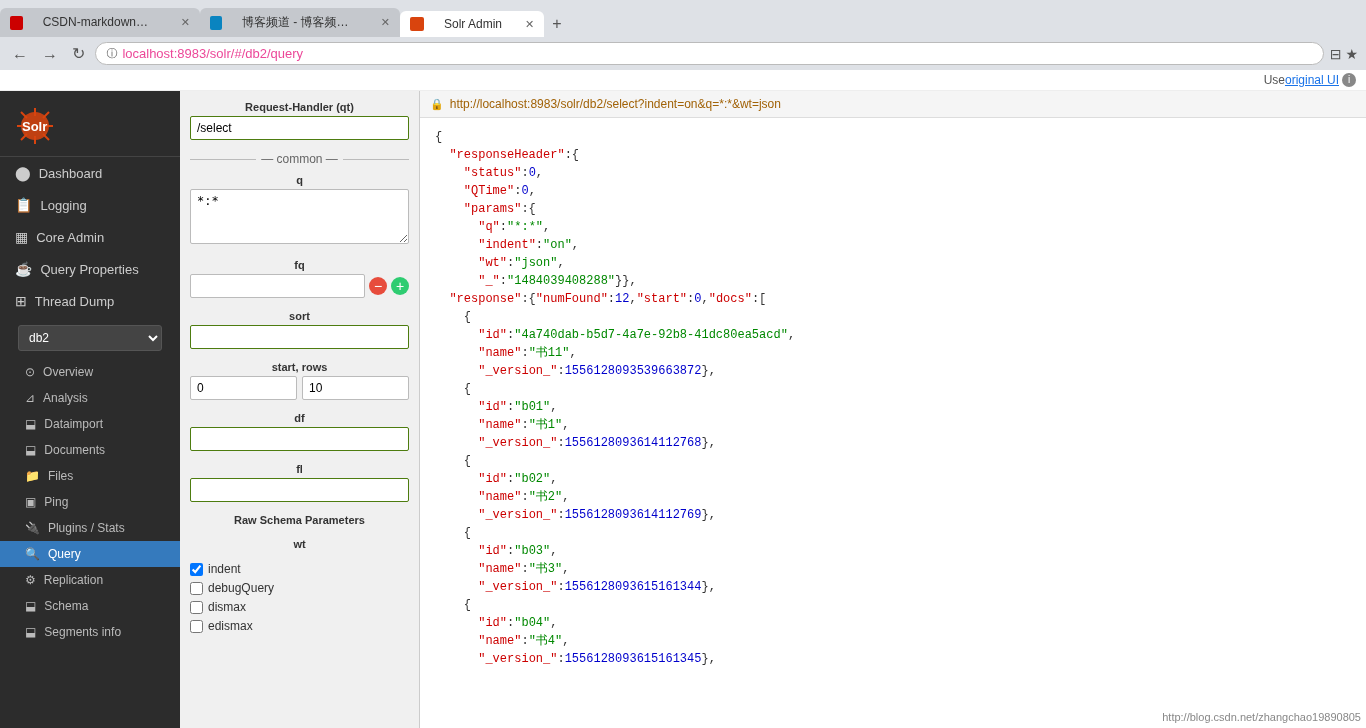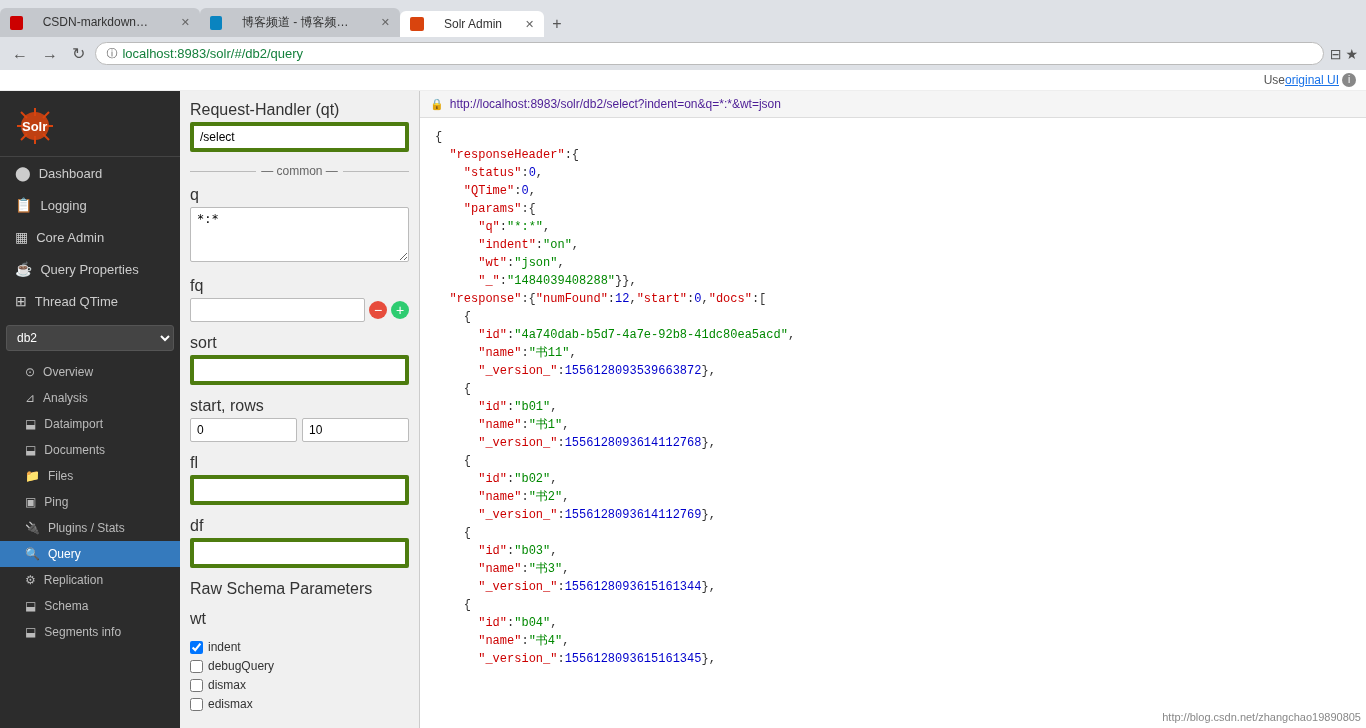"localhost:8983/solr/#/db2/query" .url-text { color: #15803d -> #ec4899 }
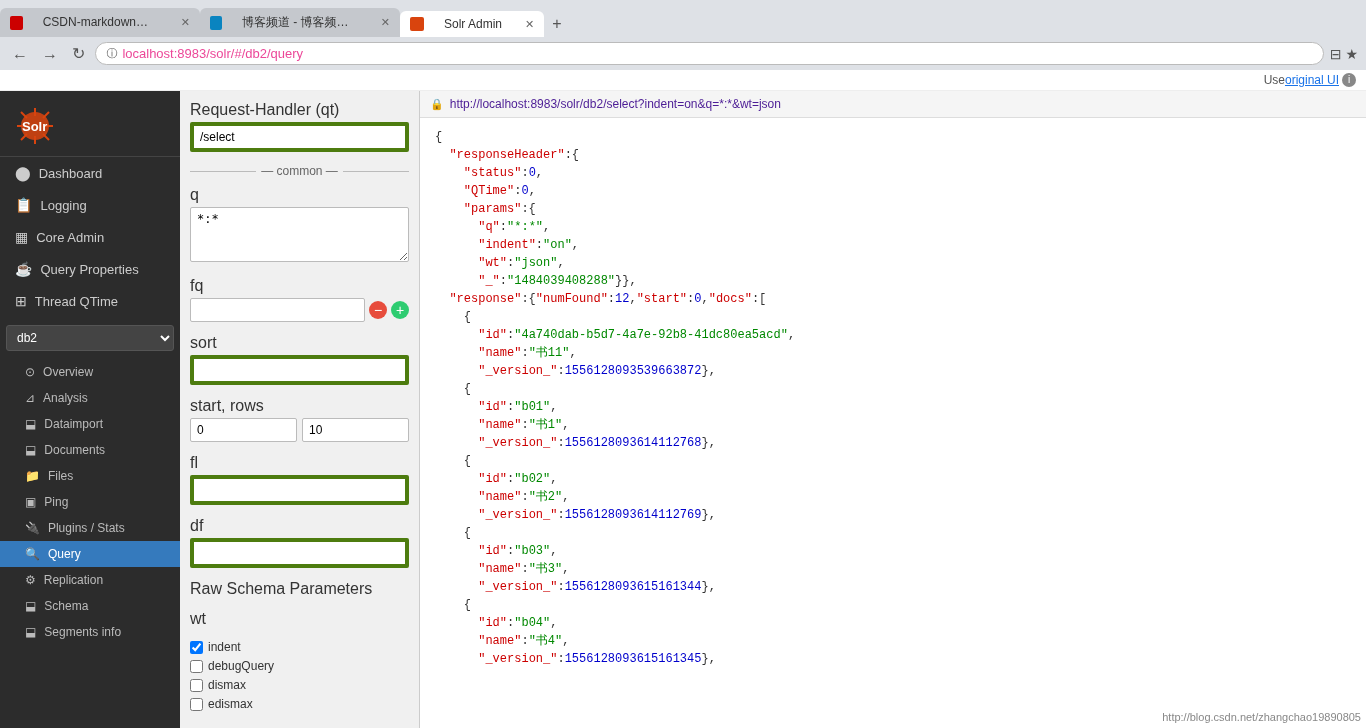"Request-Handler (qt)" .form-label { font-size: 16px -> 11px; font-weight: normal -> bold; text-align: none -> center }
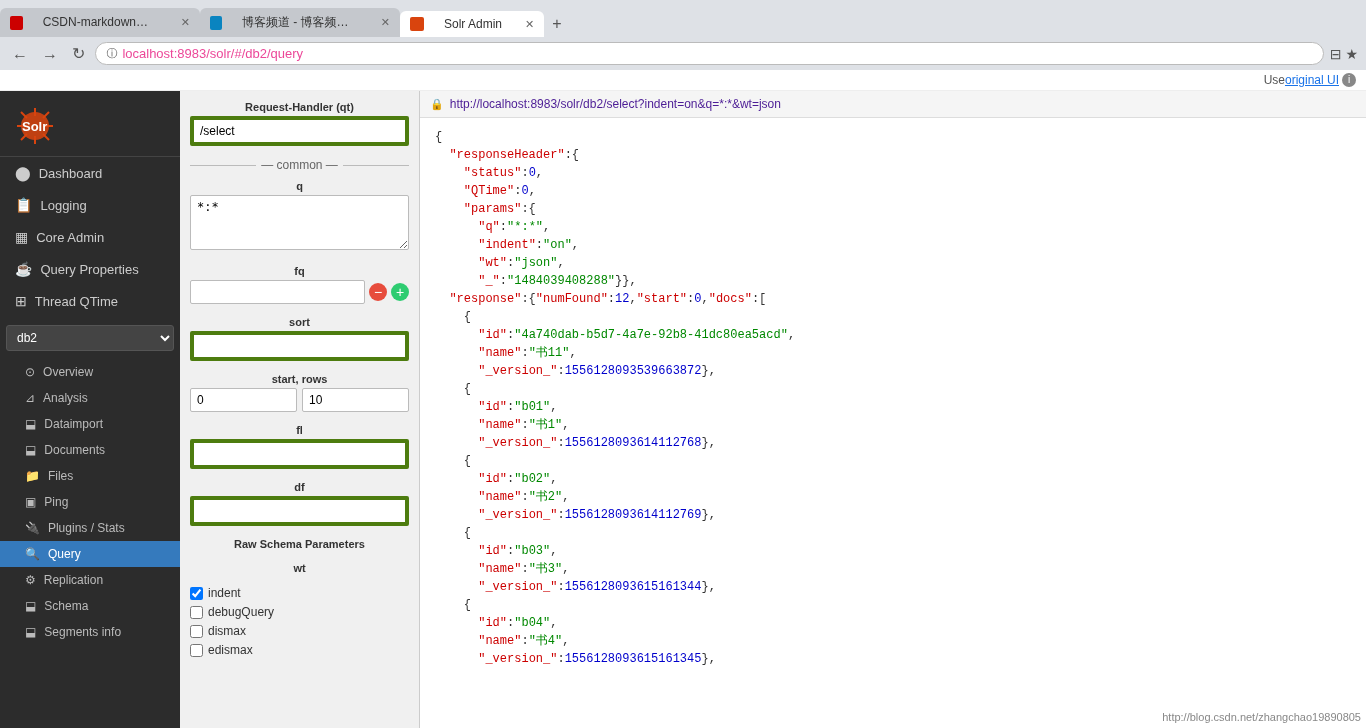"http://localhost:8983/solr/db2/select?in" .result-url-text { color: #4c1d95 -> #a16207 }
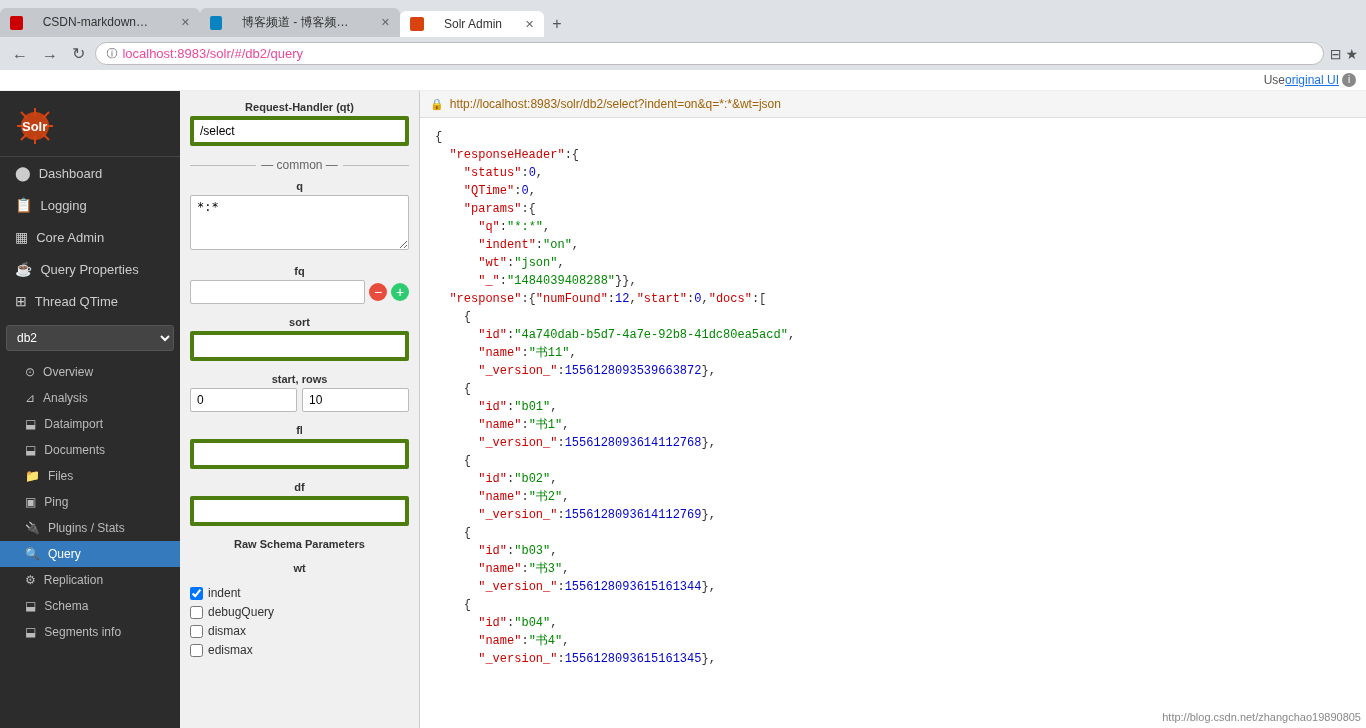"/select" .form-input { border: 4px solid #4d7c0f -> 1px solid #4d7c0f }
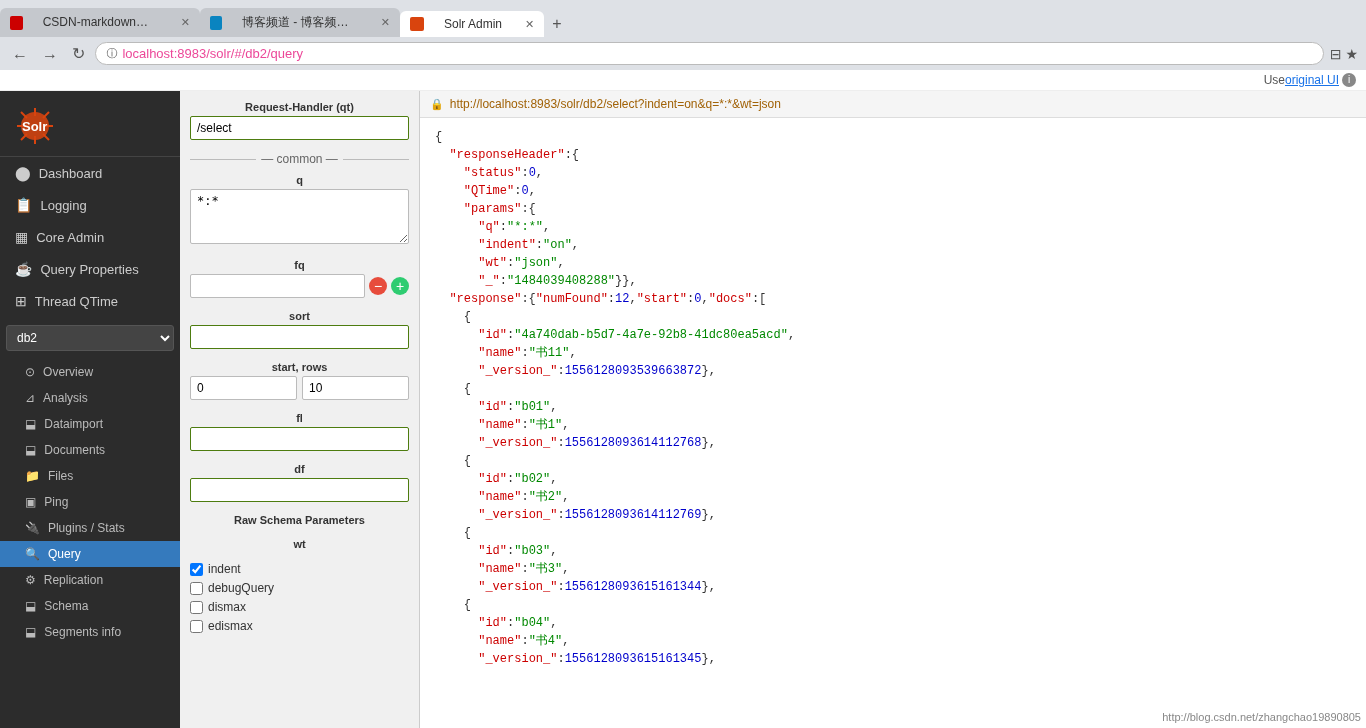"Thread QTime" span { text: QTime -> Dump }
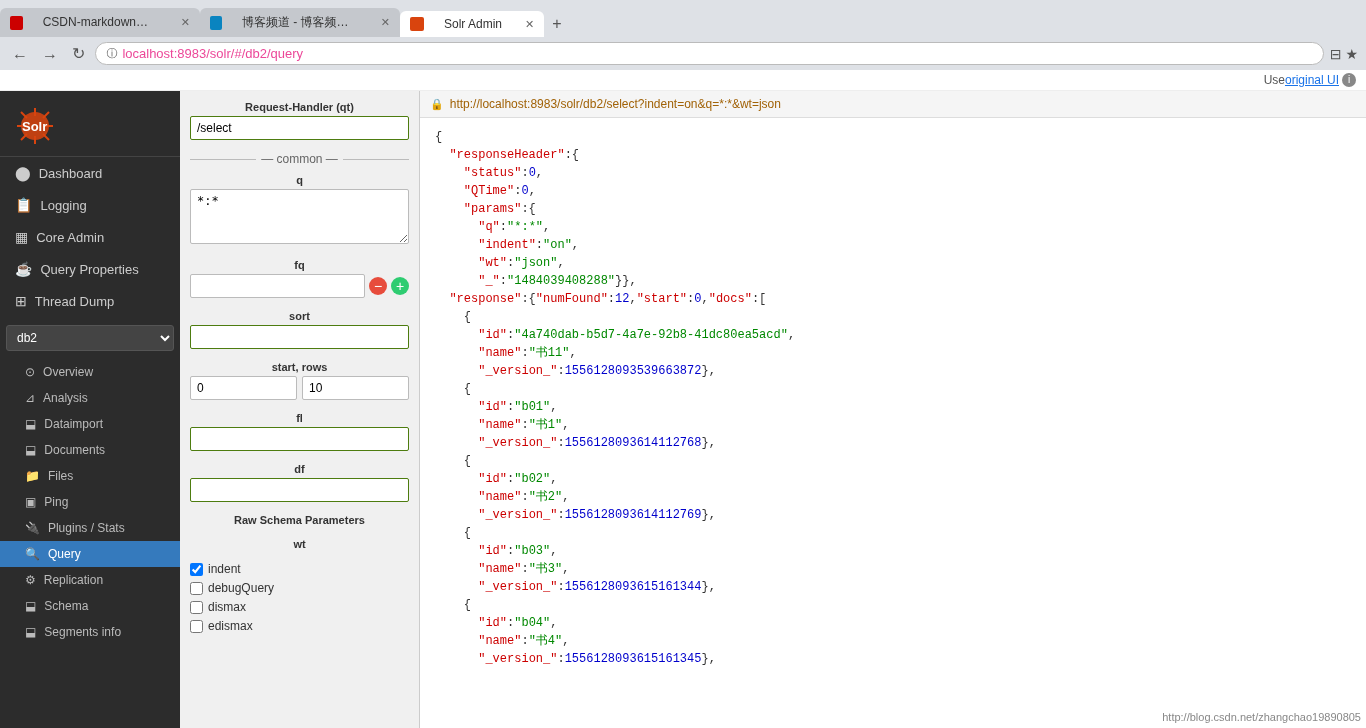"db2" .sidebar-section { padding: 8px 6px -> 8px 18px }
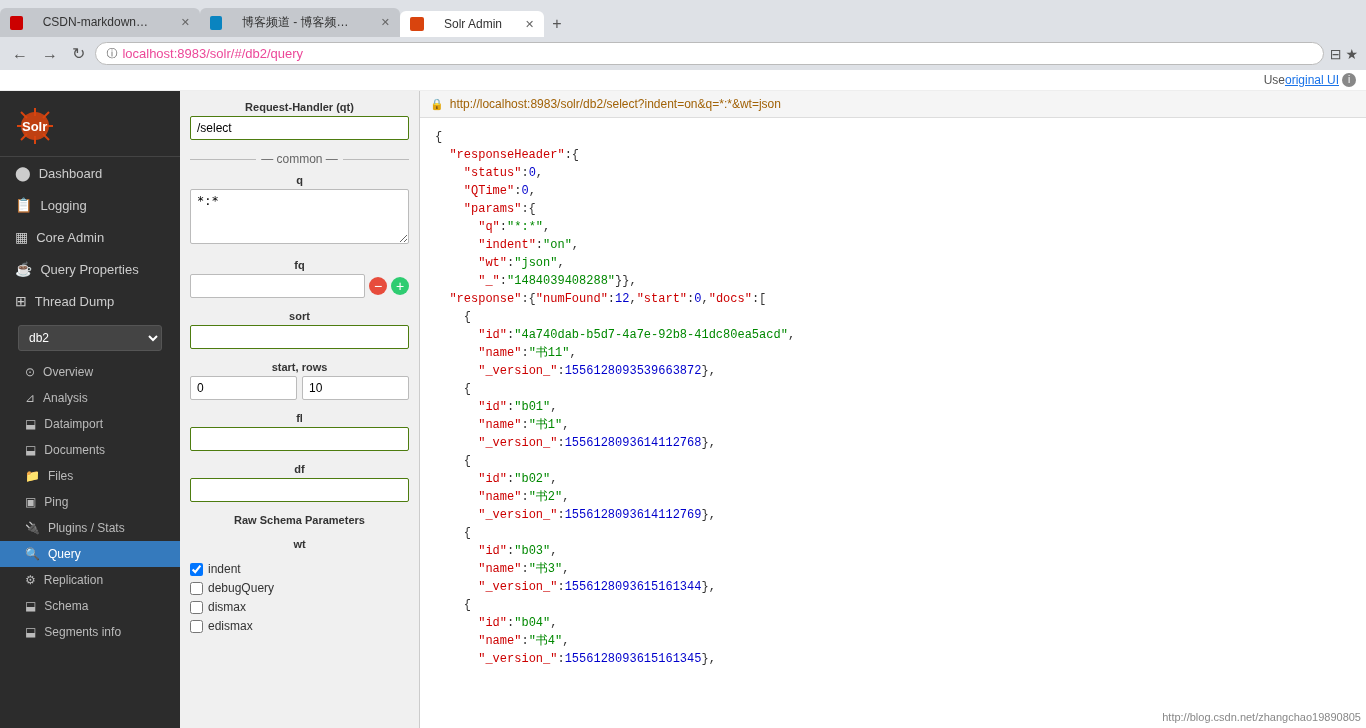"fl" div.form-group { order: before "df" -> after "df" }
